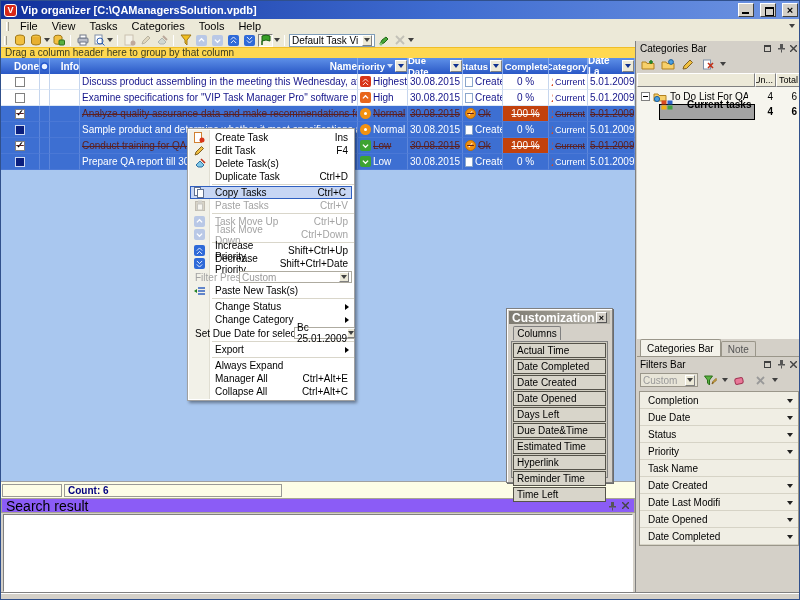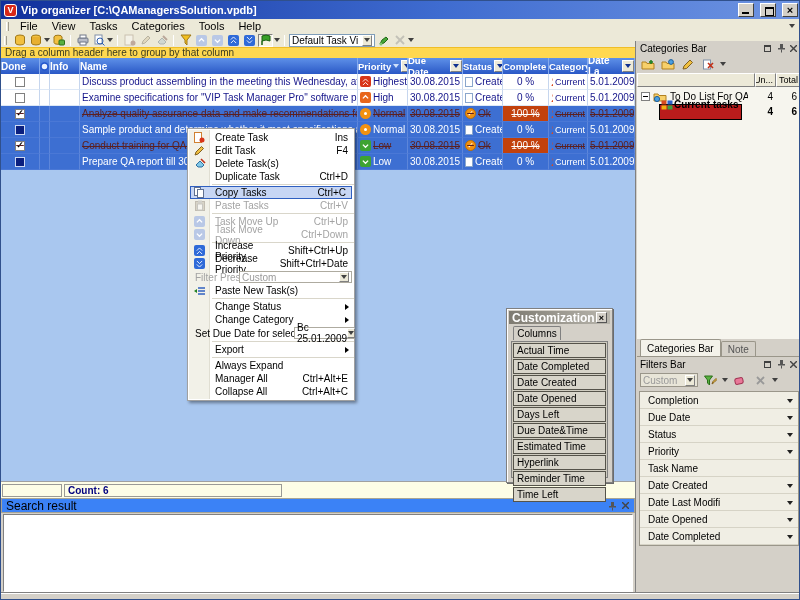"Done" .hcell { justify-content: flex-start -> flex-end }
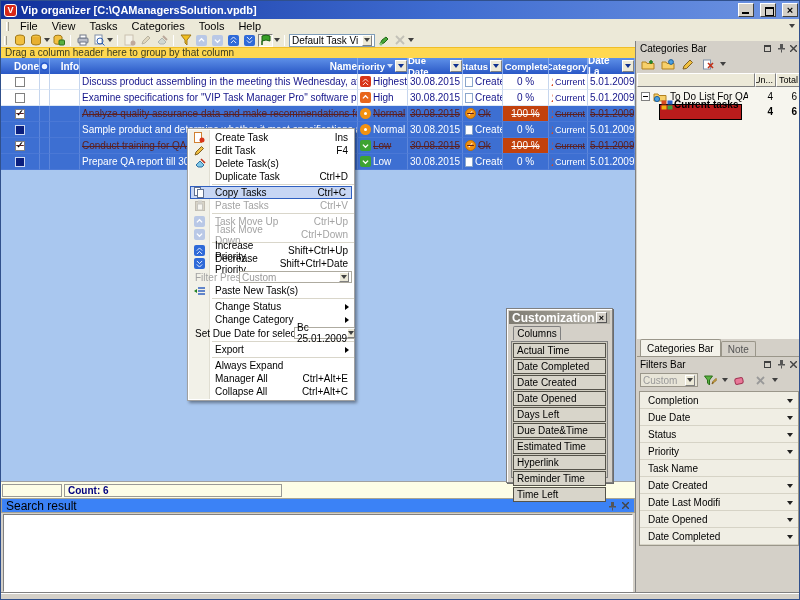"Current tasks" .selbox { background: #b91c1c -> #a3a3a3; gap: 1px -> 14px }
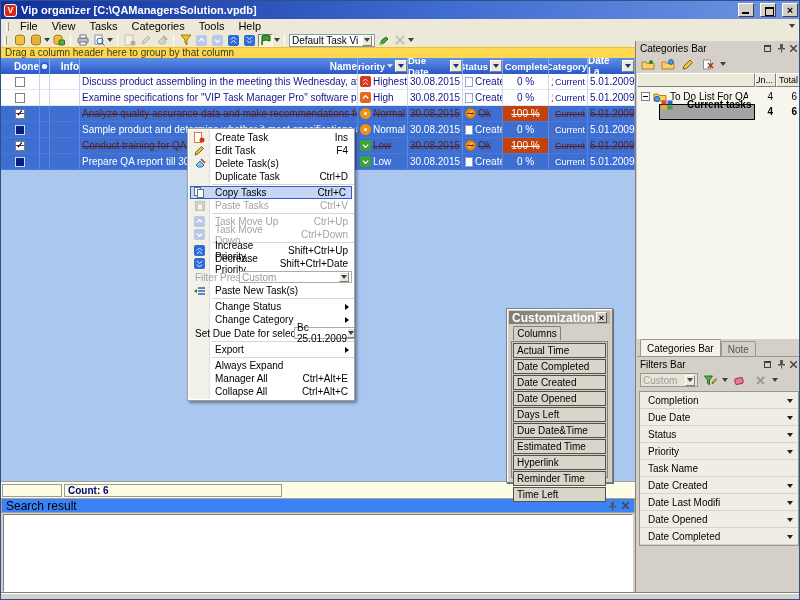"Search result" .searchhdr { background: #3b82f6 -> #8b5cf6; font-size: 12px -> 14px }
